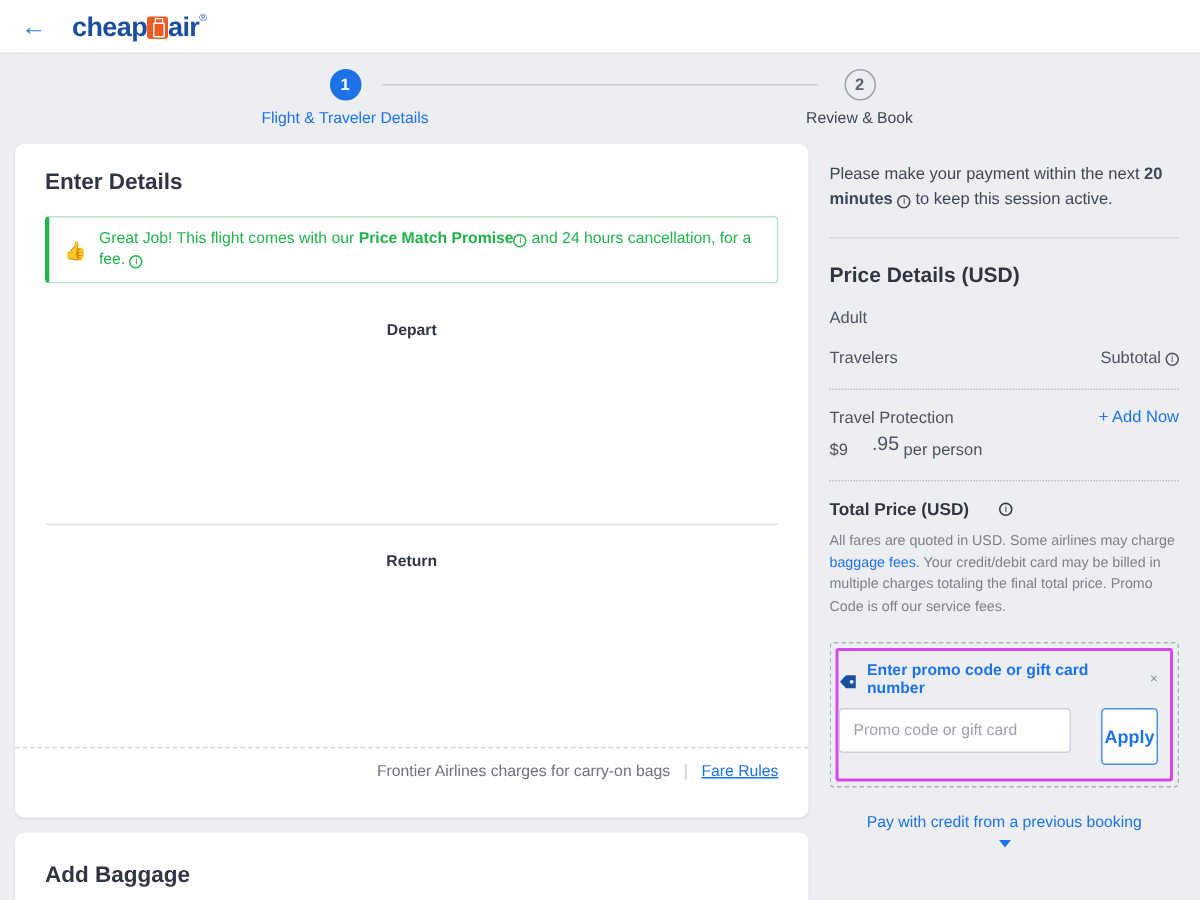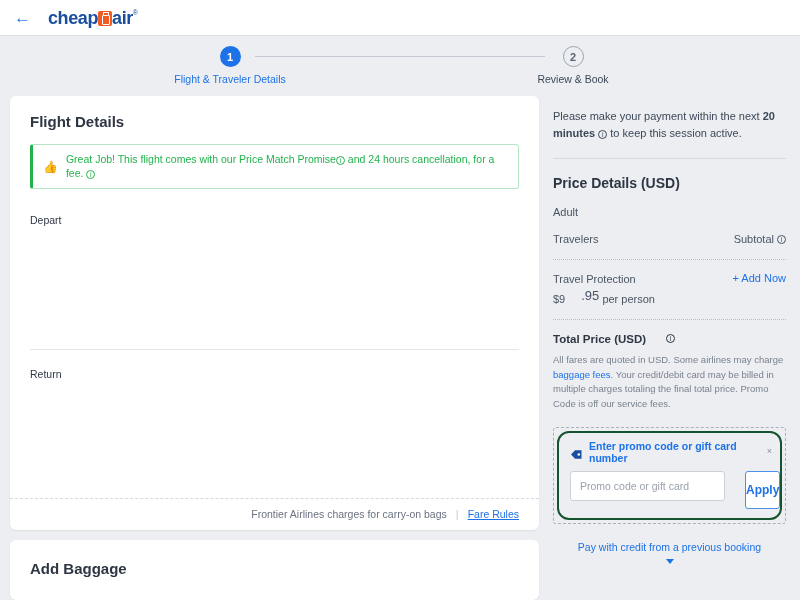"Flight Details" div.card-title { text: Flight -> Enter }
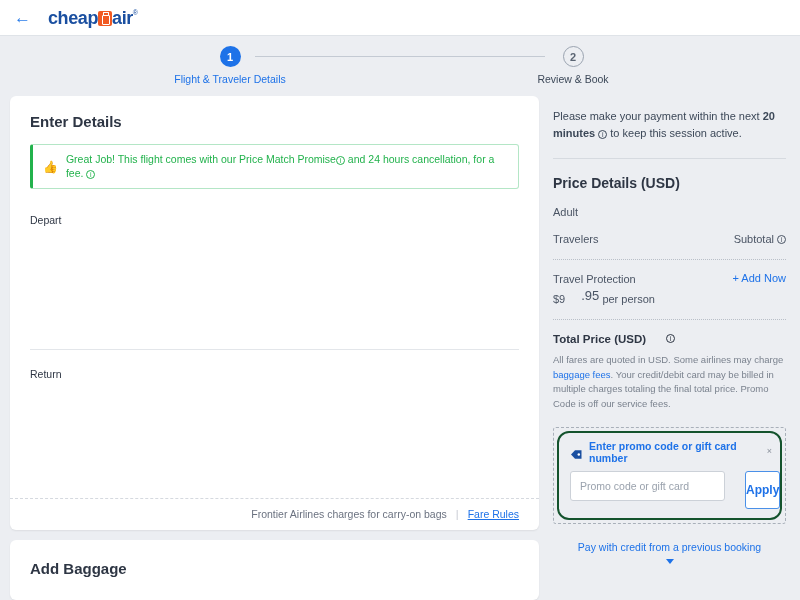"Price Match Promise" .promise-text b { font-weight: normal -> bold }
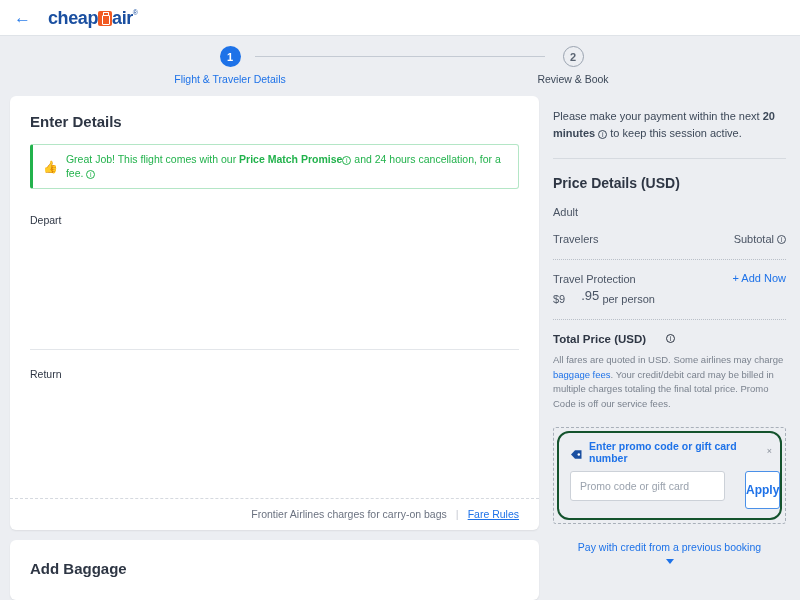"Depart" .leg-label { font-weight: normal -> bold; text-align: none -> center }
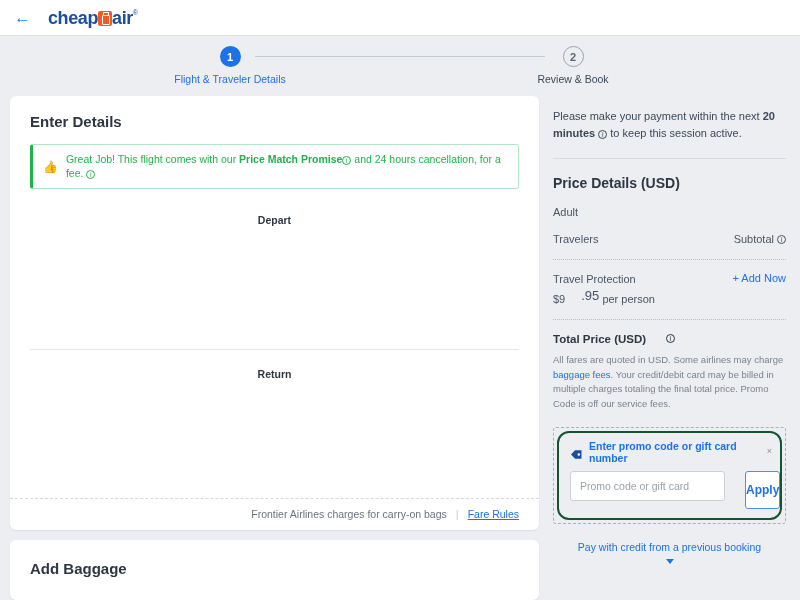"Enter promo code or gift" .promo-highlight { border: 2px solid #14532d -> 2px solid #d946ef; border-radius: 12px -> 2px; padding: 7px 8px 9px 11px -> 7px 8px 9px 0 }
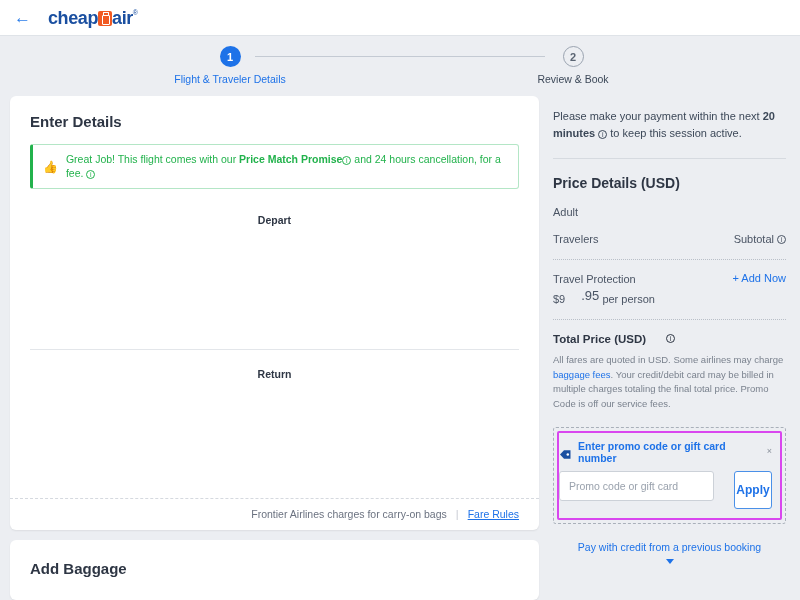"Frontier Airlines charges for carry-on" .card-footer { padding: 9px 20px 10px 20px -> 9px 20px 25px 20px }
